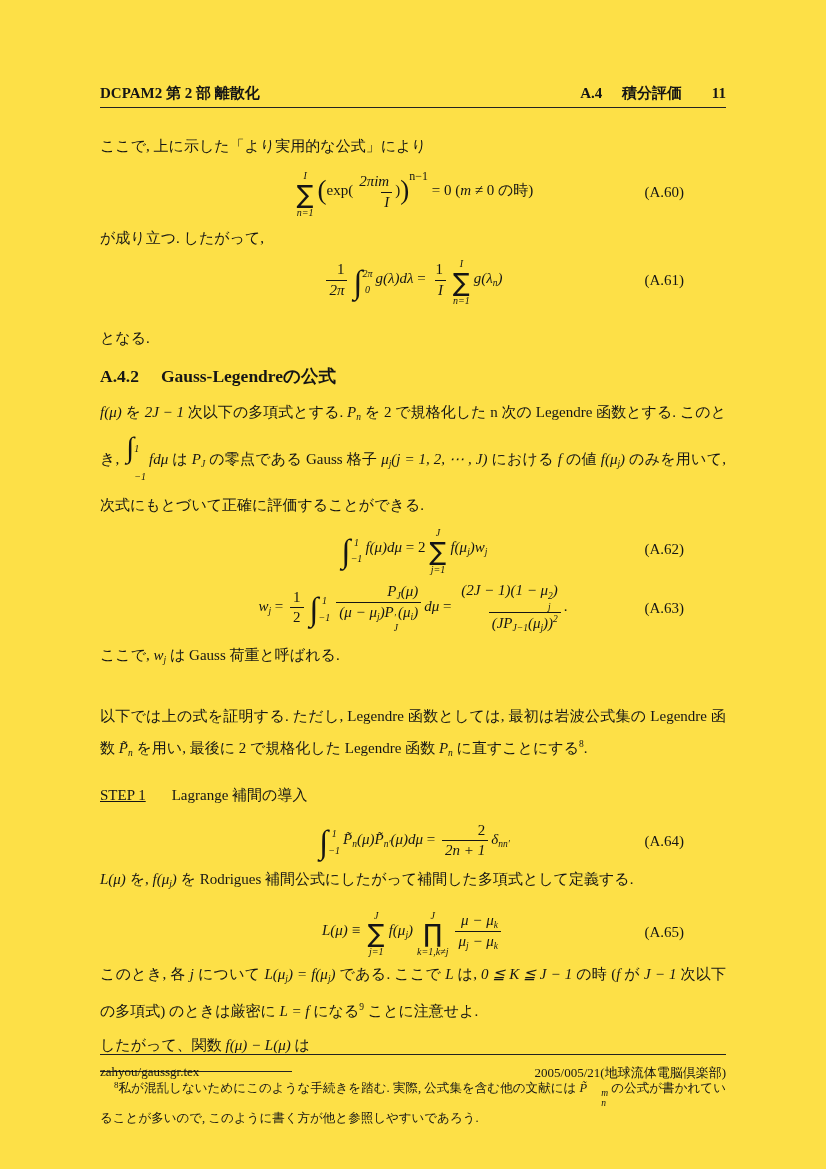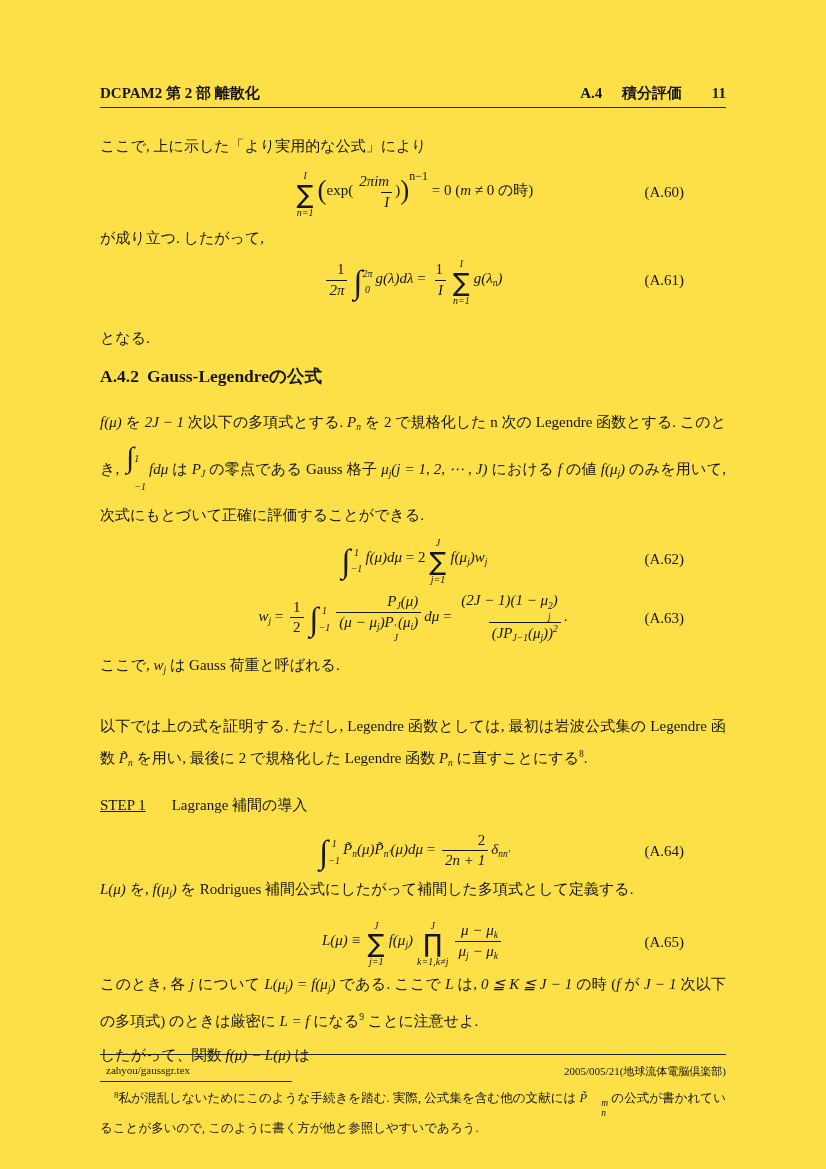"A.4.2" .sec .secnum { margin-right: 8px -> 22px }
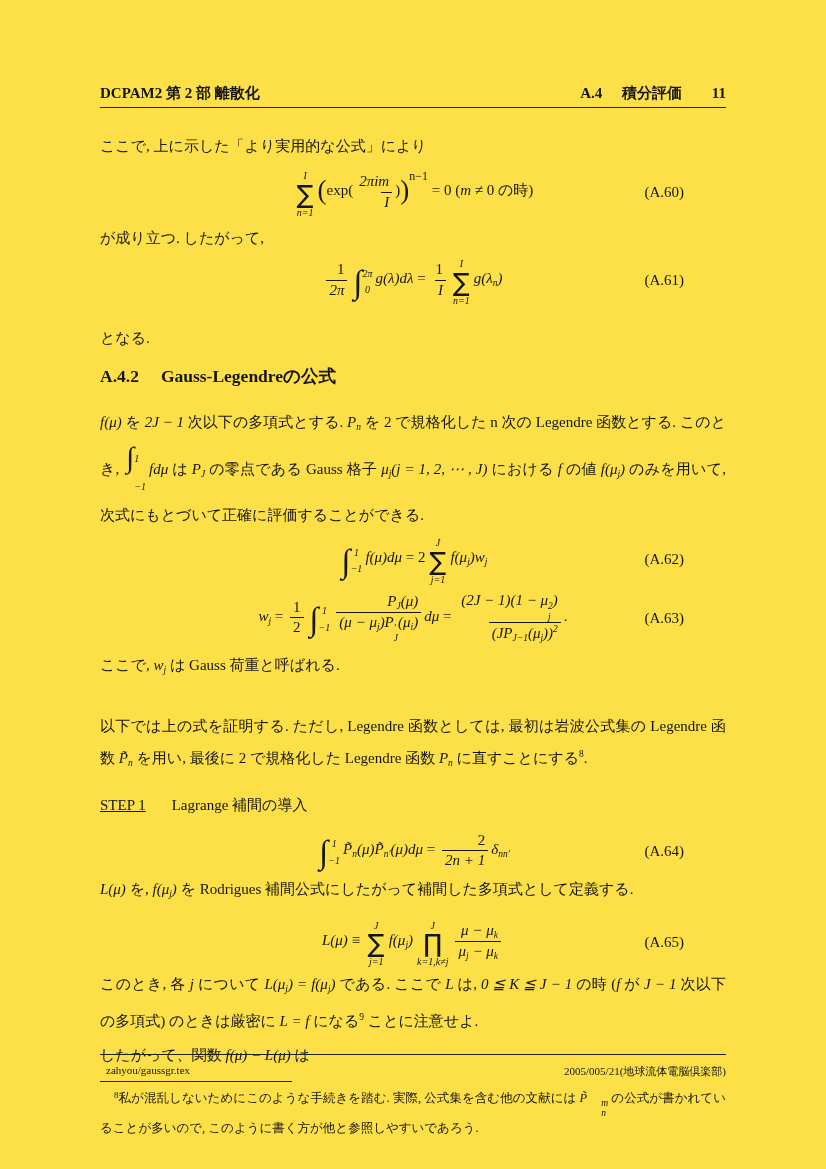"f(μ) を 2J − 1" p.para { margin-top: 20px -> 10px }
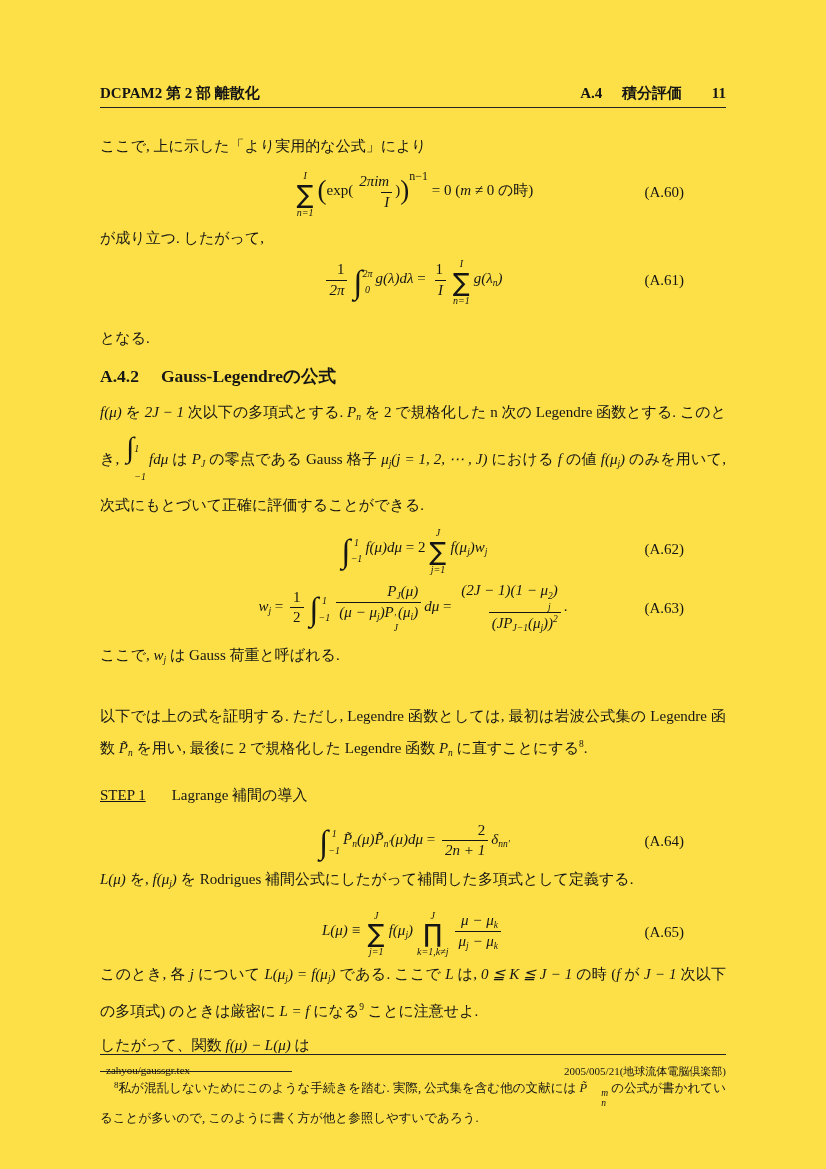"zahyou/gaussgr.tex" .footer-row { font-size: 11px -> 13px; margin-left: 6px -> none }
